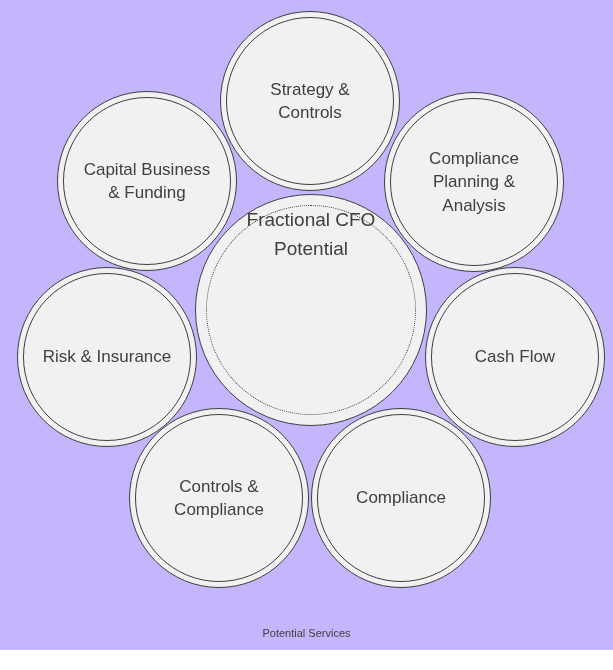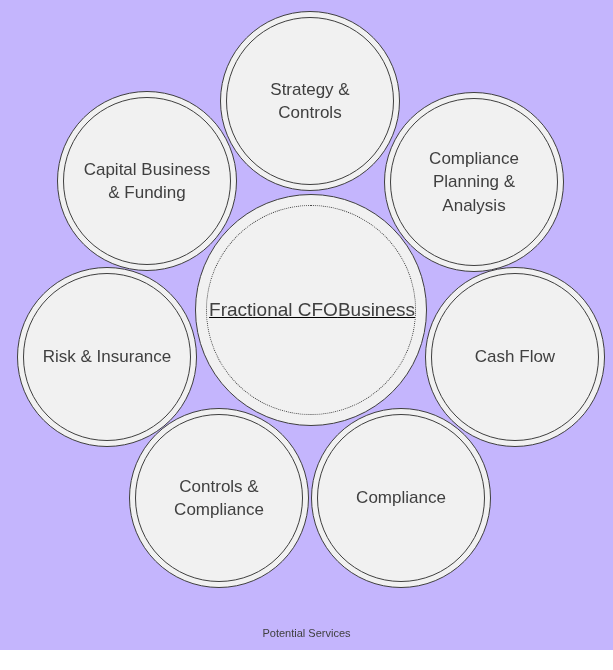"Fractional CFO" .hub .inner { flex-direction: row -> column; justify-content: flex-end -> flex-start; text-decoration: underline -> none }
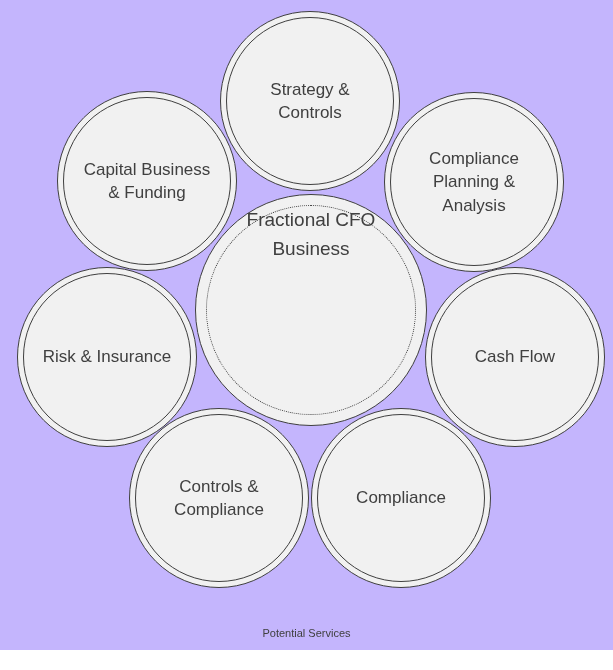"Business" div.line { text: Business -> Potential }
